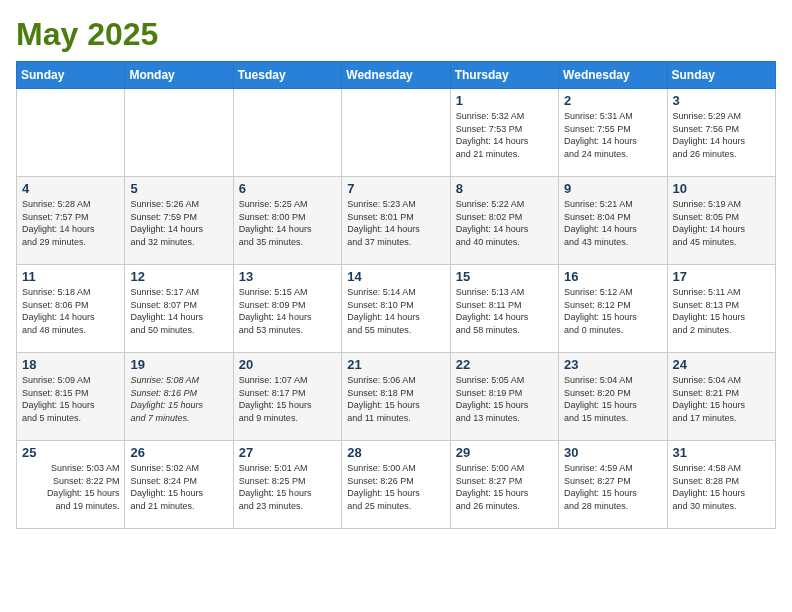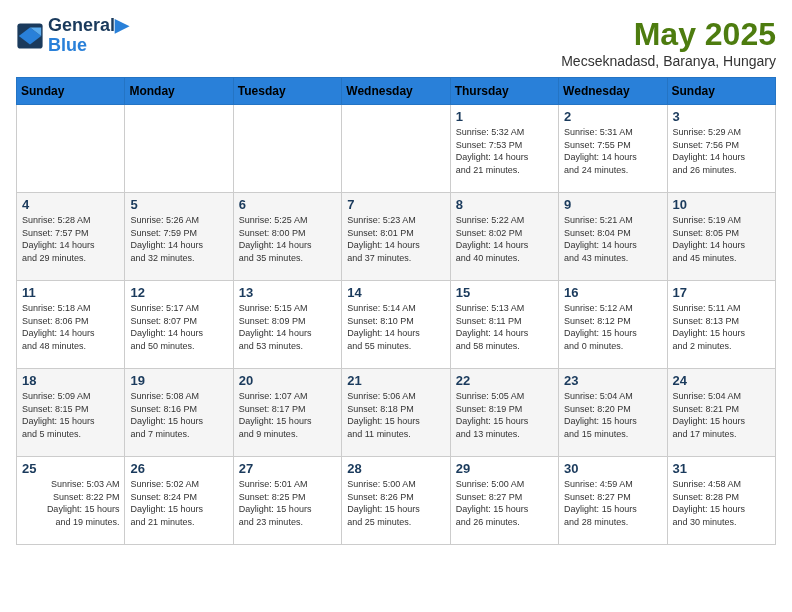"General▶" div.logo { html: <div> <svg> <rect></rect> <polygon></polygon> <polygon></polygon> </svg> <div> <div>General<span>▶</span></div> <div>Blue</div> </div> </div> -> none }
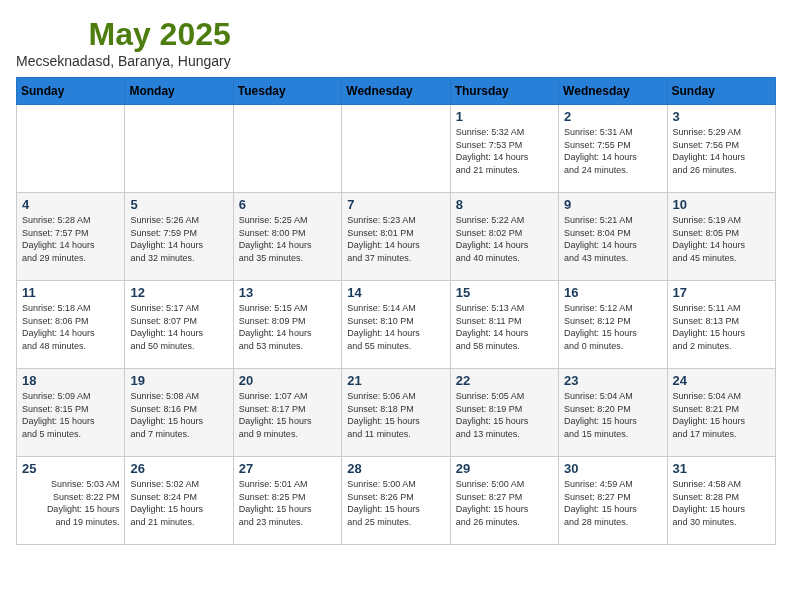"Mecseknadasd, Baranya, Hungary" div.location-title { html: <div>Mecseknadasd, Baranya, Hungary</div> -> none }
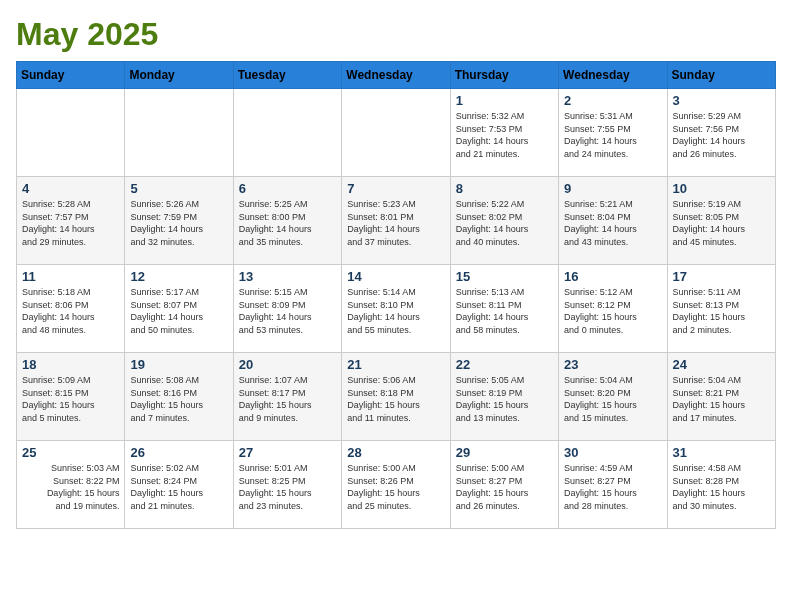"Sunday" .calendar-table th { color: #000000 -> #ffffff }
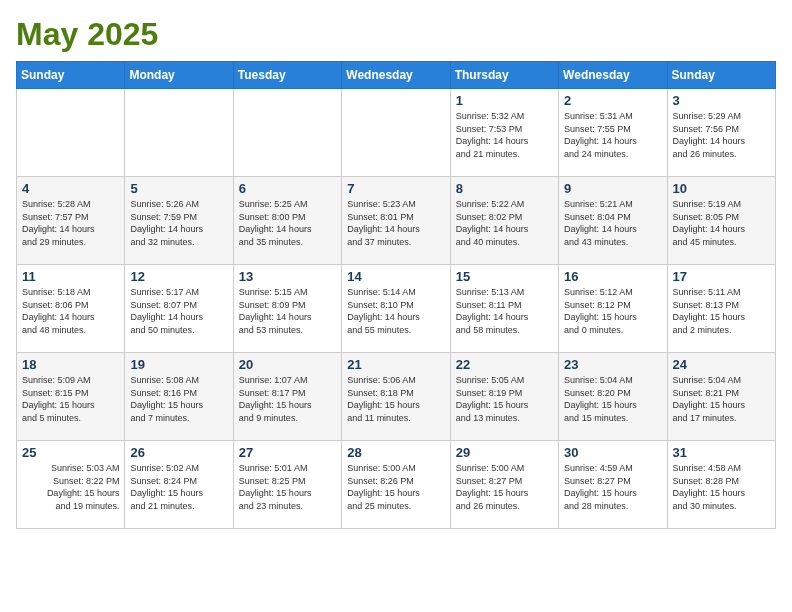"Sunrise: 5:08 AM" div.day-info { font-style: none -> italic }
